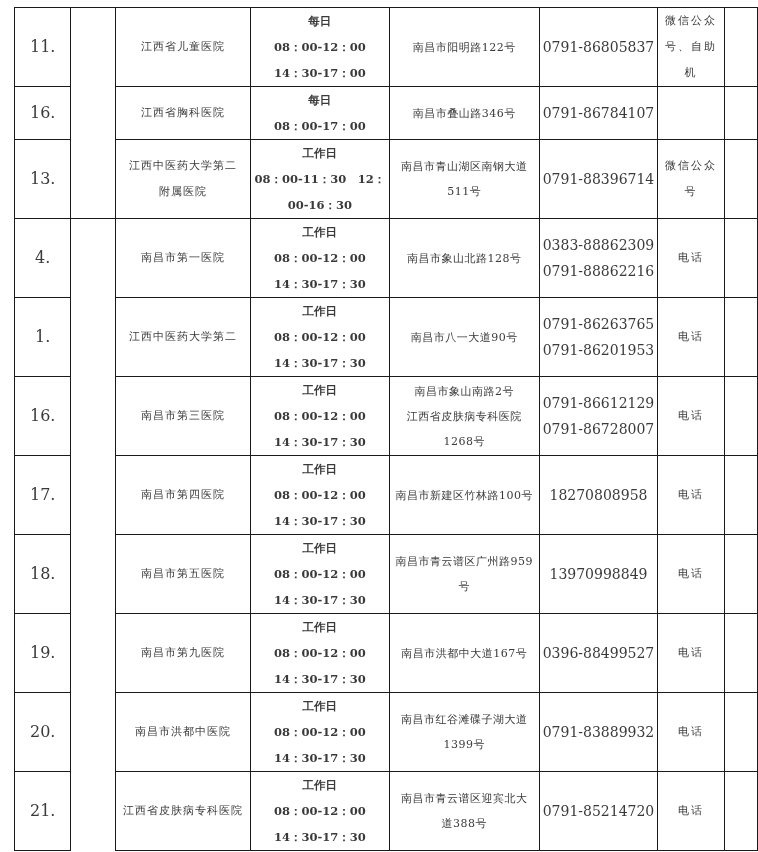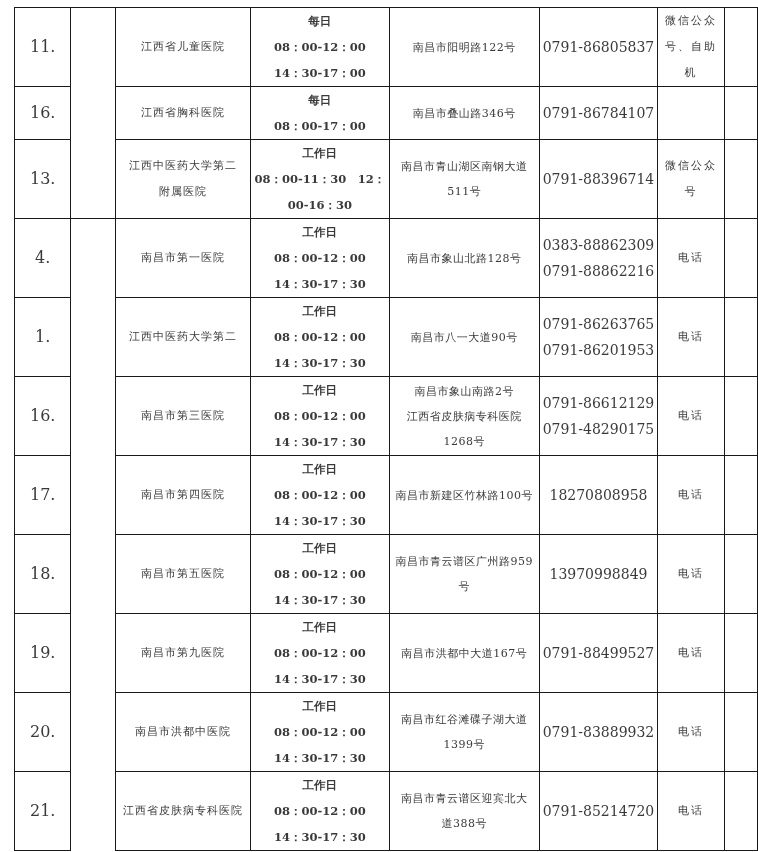"0791-48290175" span.line { text: 0791-48290175 -> 0791-86728007 }
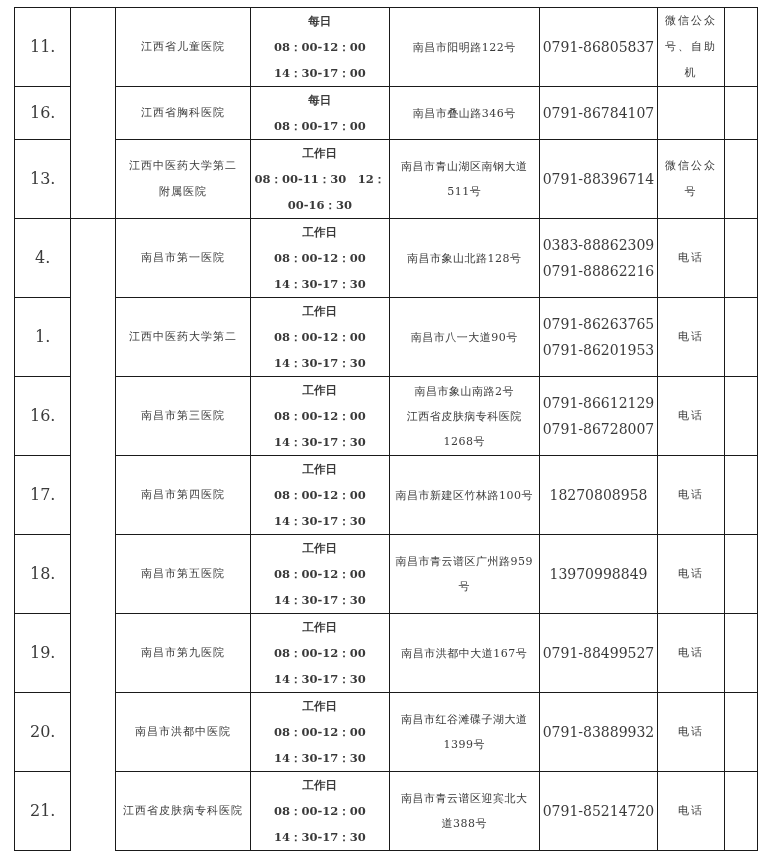"0791-88499527" span.line { text: 0791-88499527 -> 0396-88499527 }
